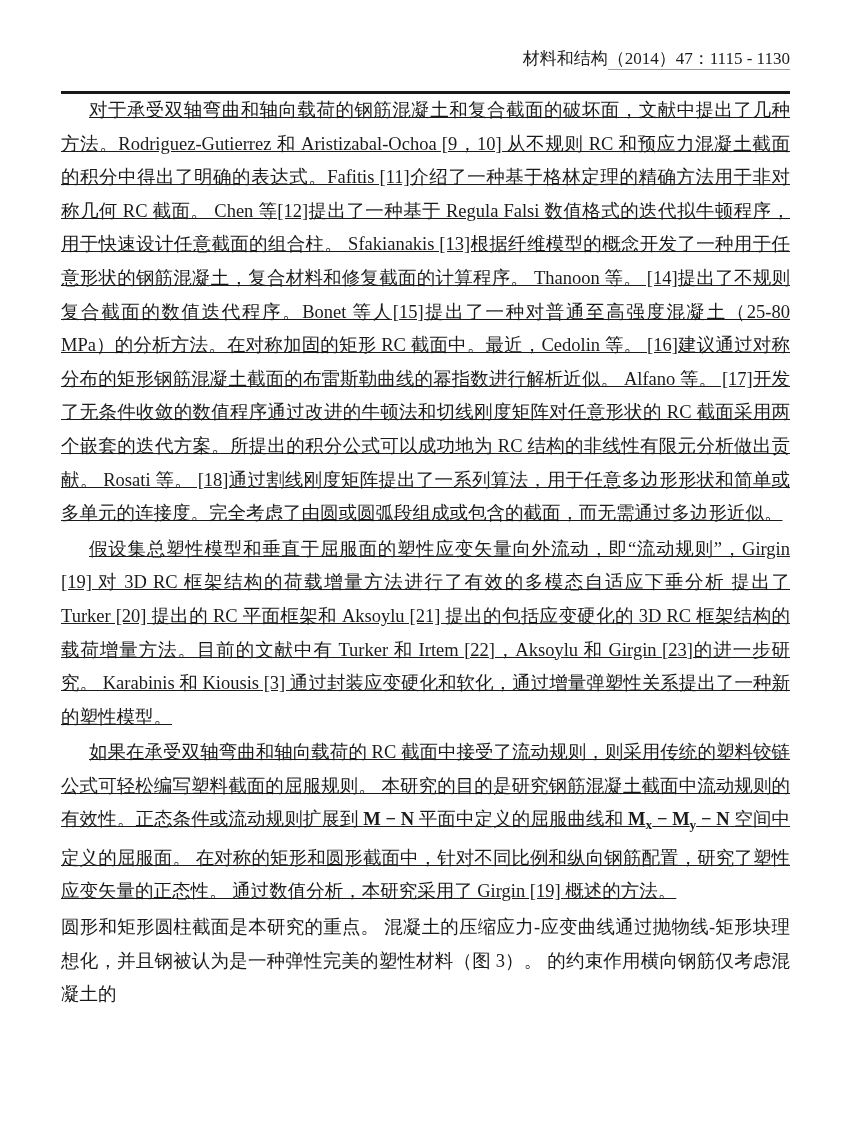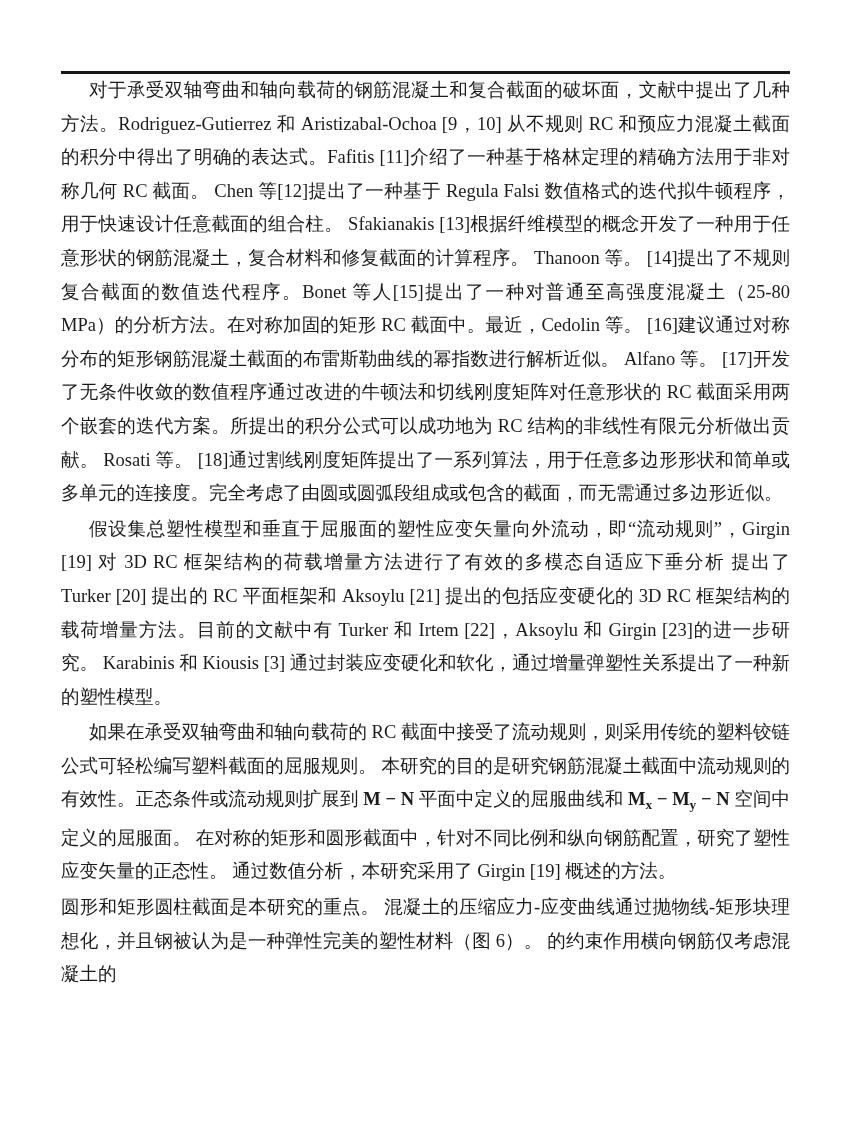"材料和结构（2014）47：1115 - 1130" div.page-header { html: none -> <div> <span>材料和结构</span><span>（2014）47：1115 - 1130</span> </div> }
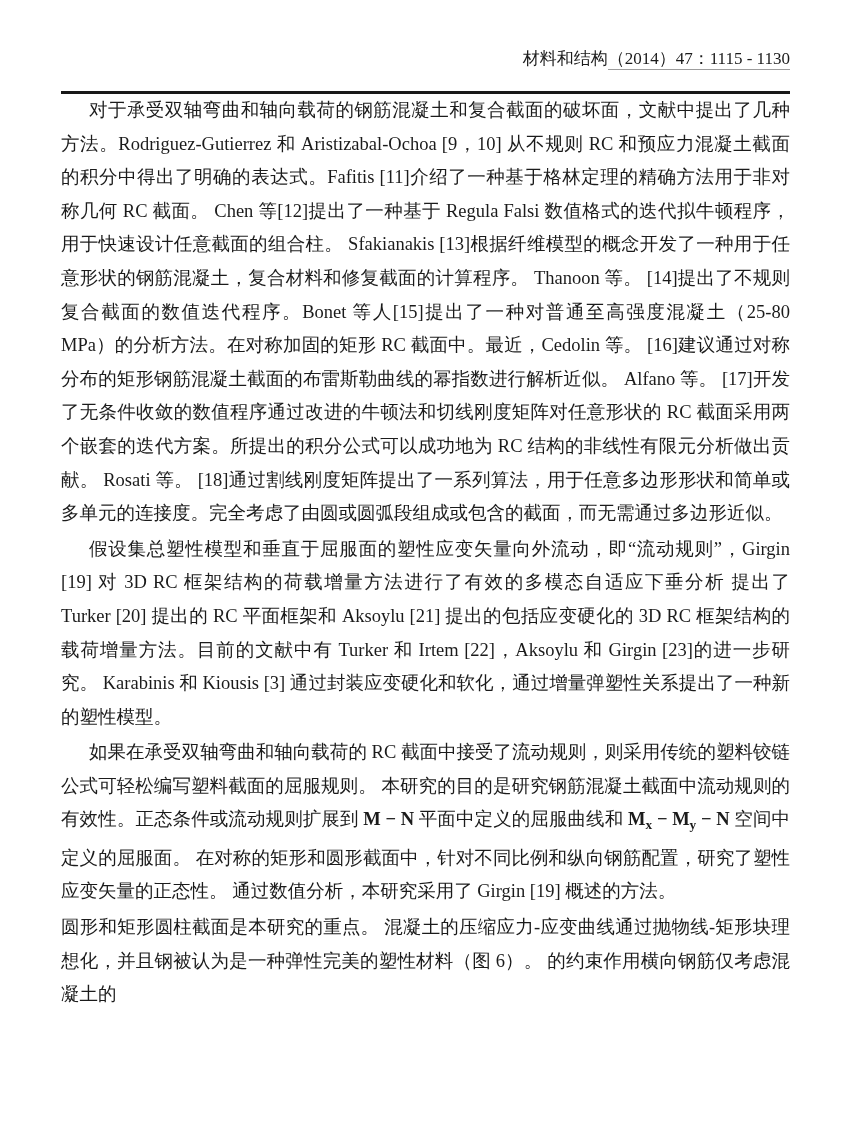"对于承受双轴弯曲和轴向载荷的钢筋混凝土和复合截面的破坏面，文献中提出了几种方法。" .content p.indent { text-decoration: none -> underline }
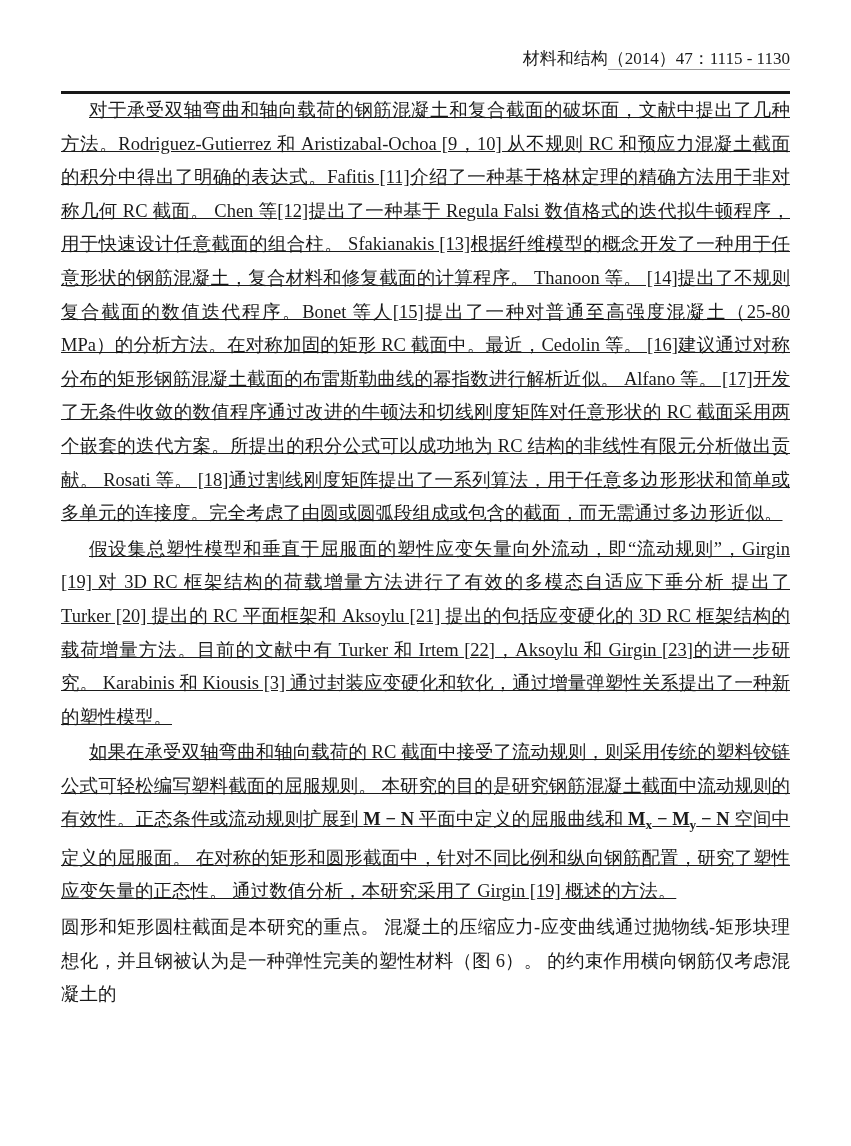"圆形和矩形圆柱截面是本研究的重点。" p { text: 6 -> 3 }
